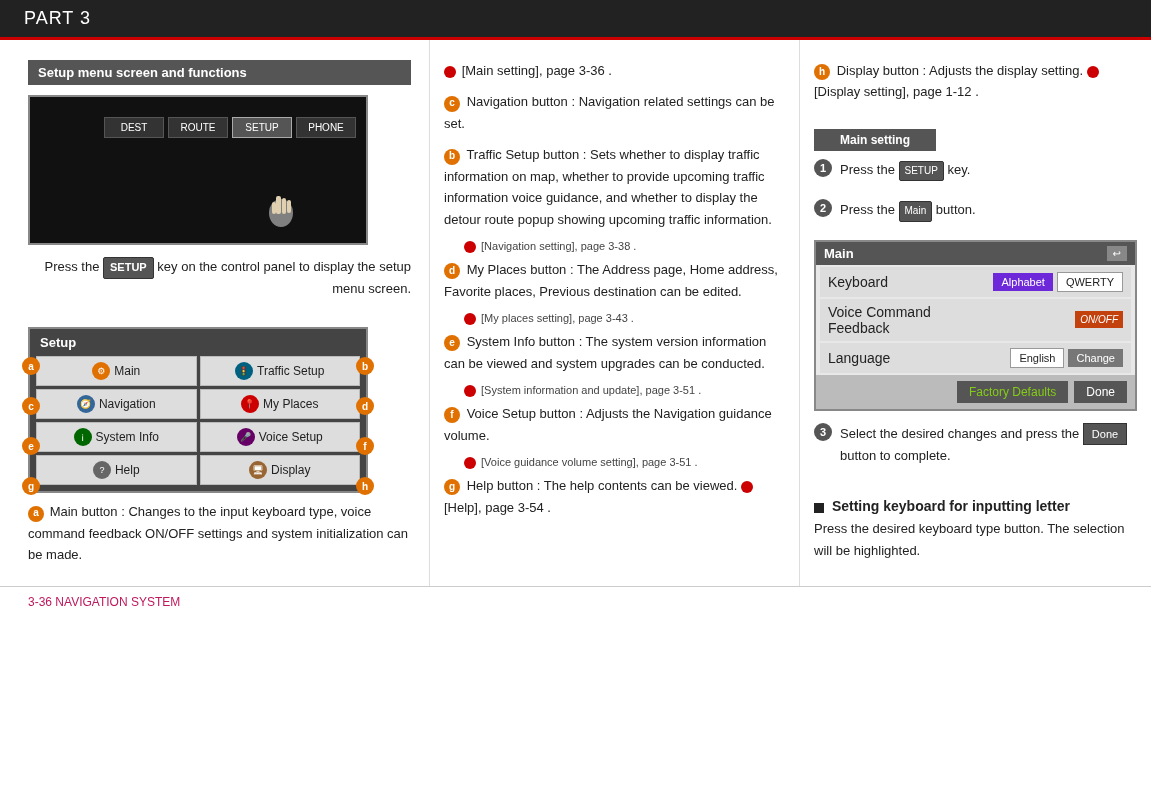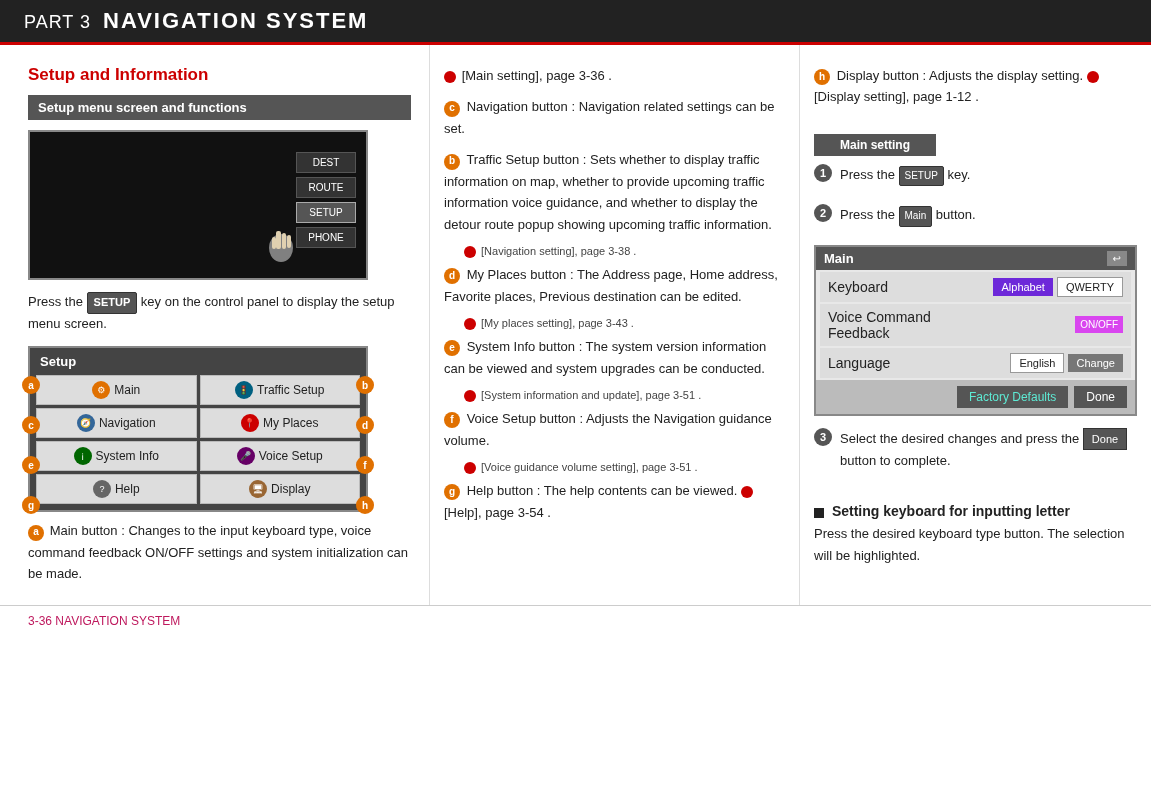"NAVIGATION SYSTEM" span.header-title { html: <span>NAVIGATION SYSTEM</span> -> none }
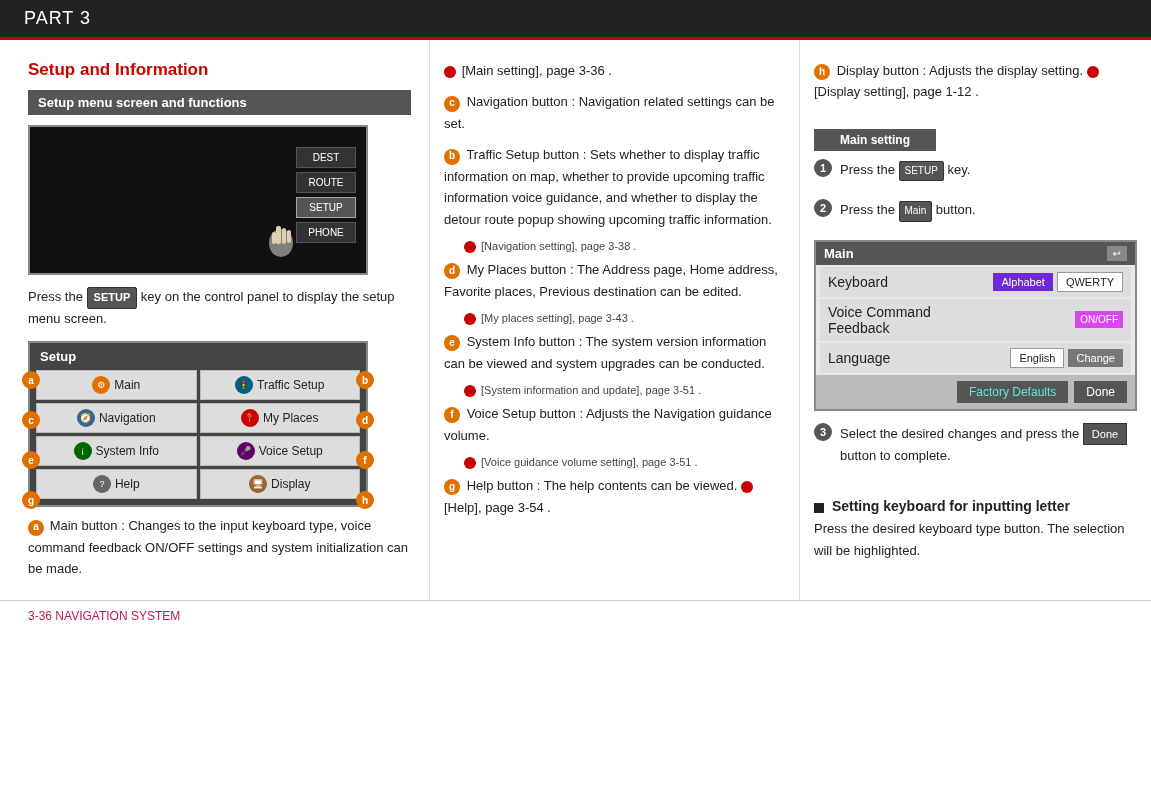"Setup and Information" div.section-title { html: <div>Setup and Information</div> -> none }
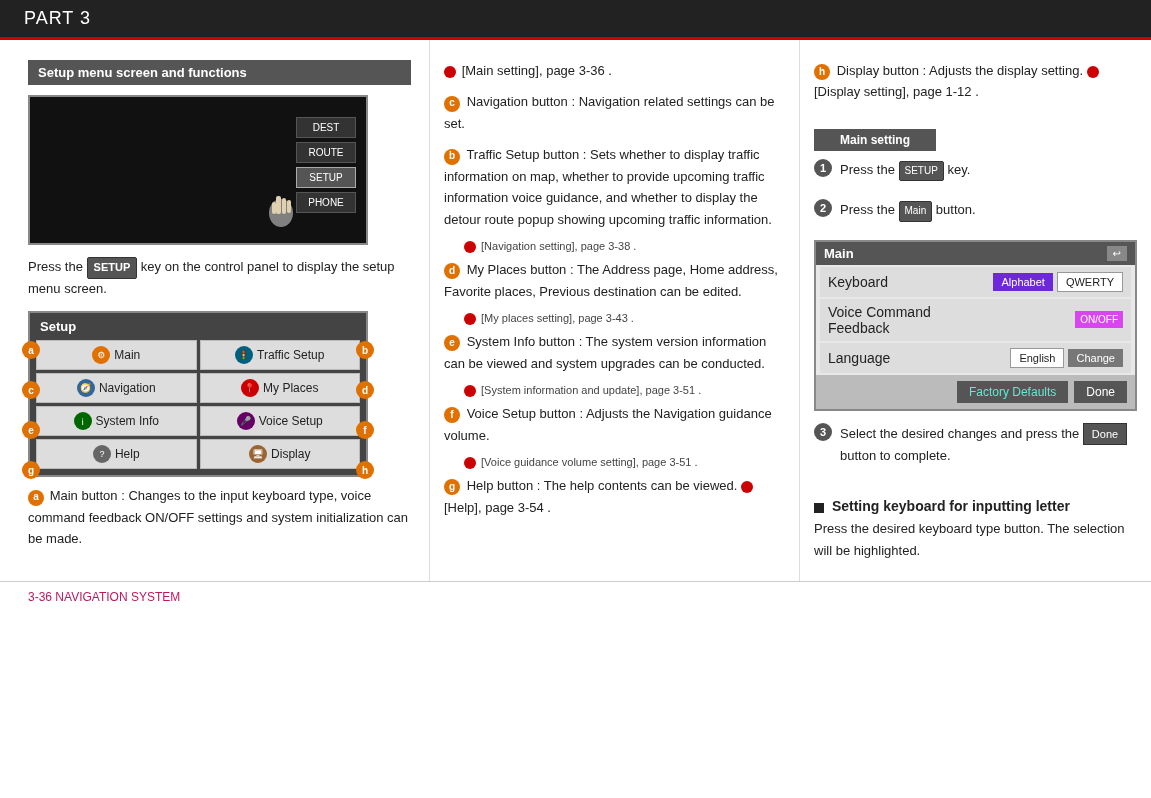"DEST" .screen-buttons { flex-direction: column -> row }
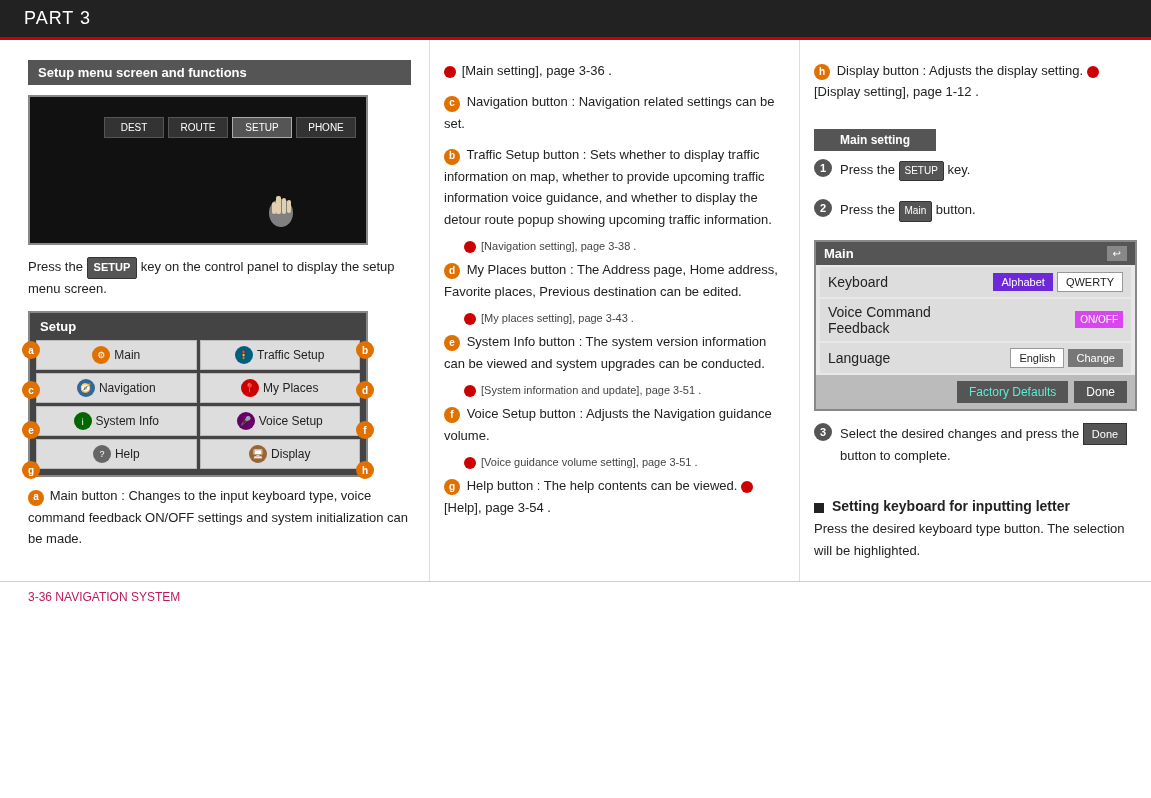"Press the SETUP key on" .setup-text { margin-bottom: 12px -> 28px; text-align: none -> right }
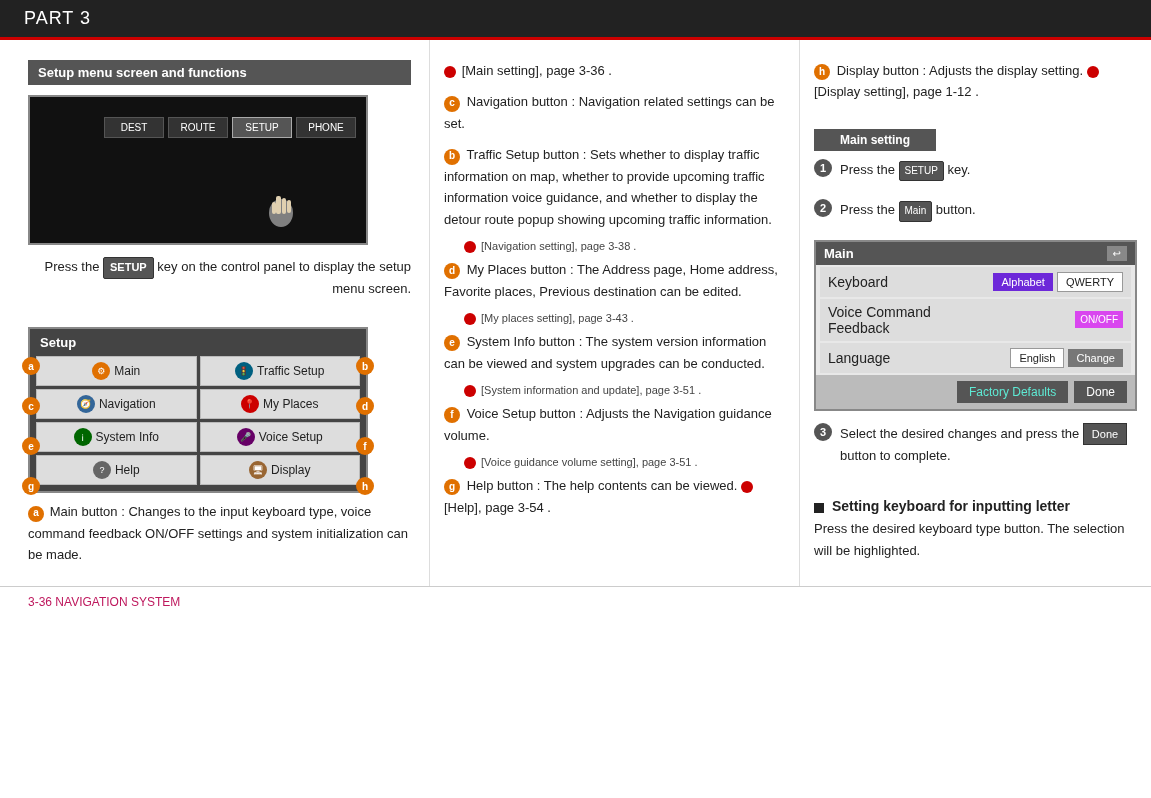"ON/OFF" .panel-row-btn.onoff { background: #d946ef -> #c2410c; font-style: none -> italic }
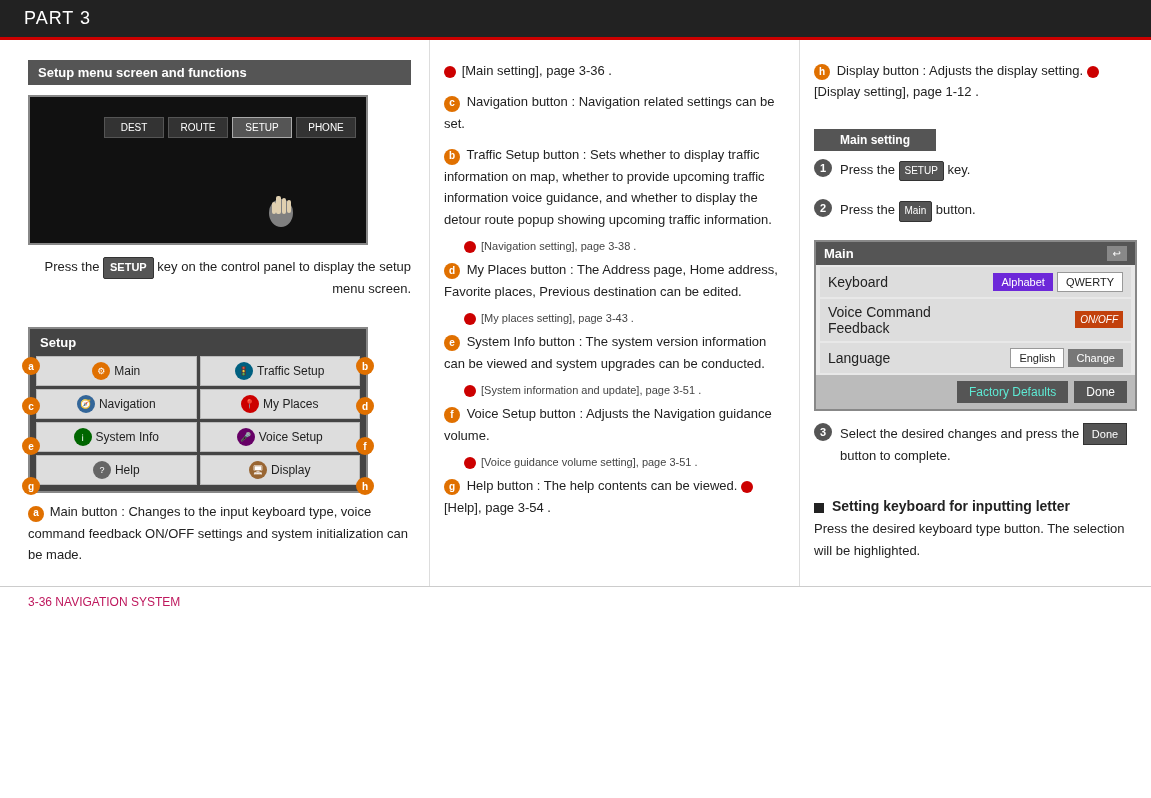"Factory Defaults" .panel-bottom-btn { color: #5eead4 -> #84cc16 }
